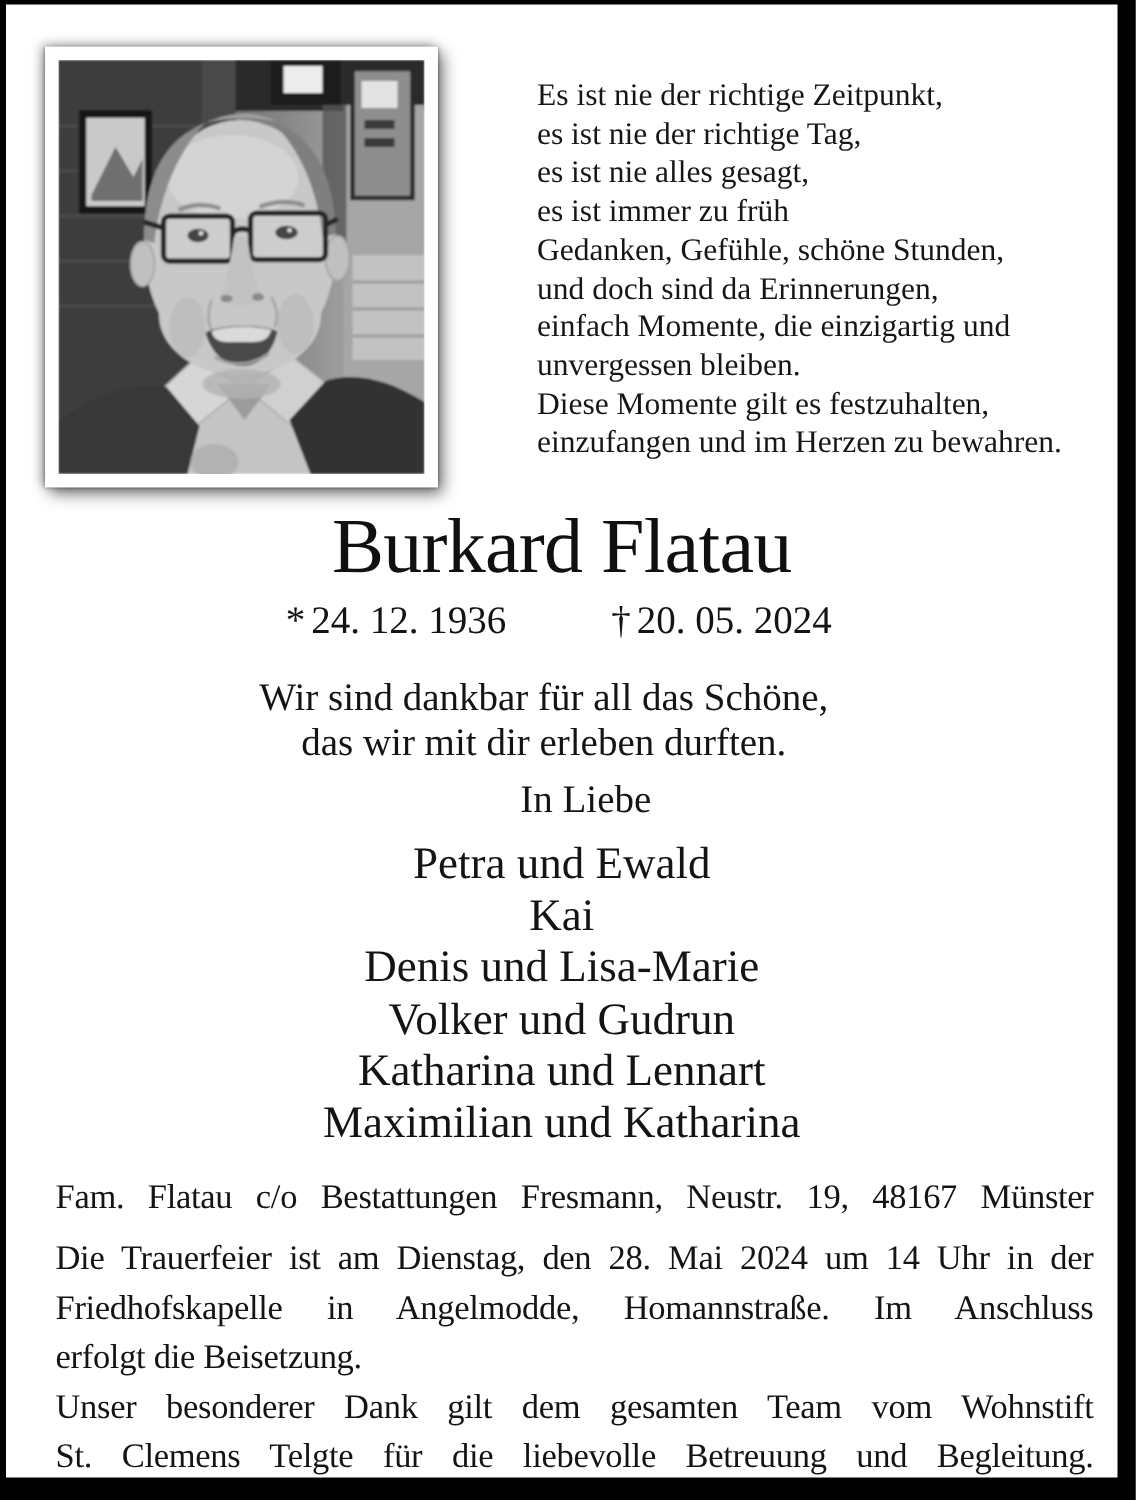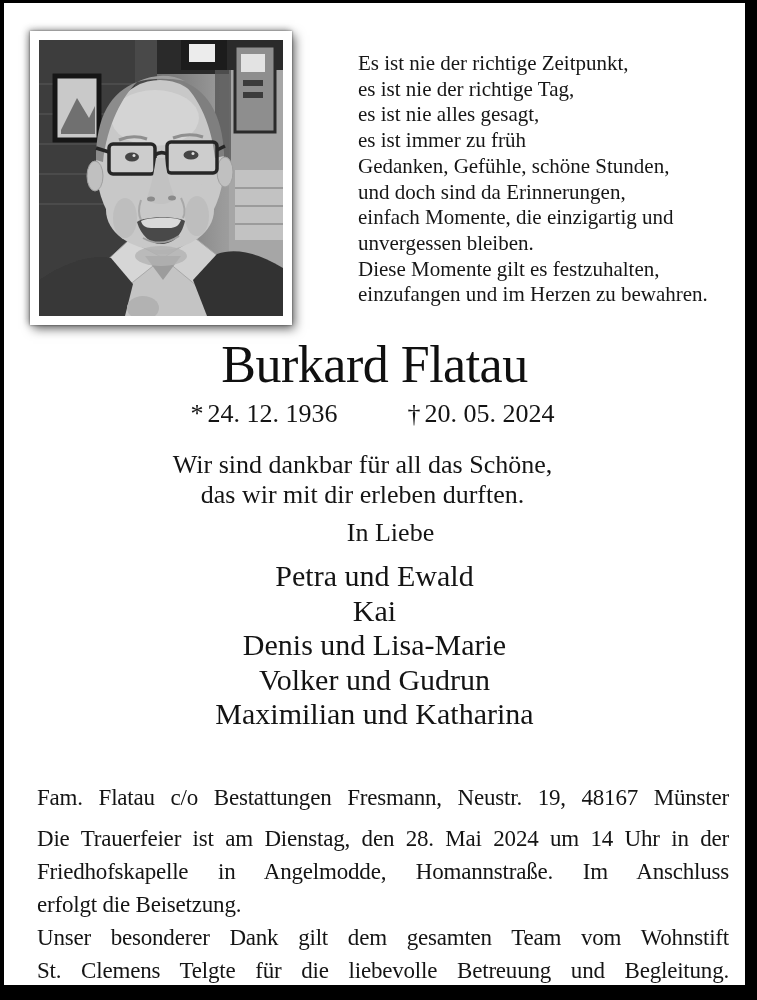"Katharina und Lennart" div { html: none -> <div>Katharina und Lennart</div> }
